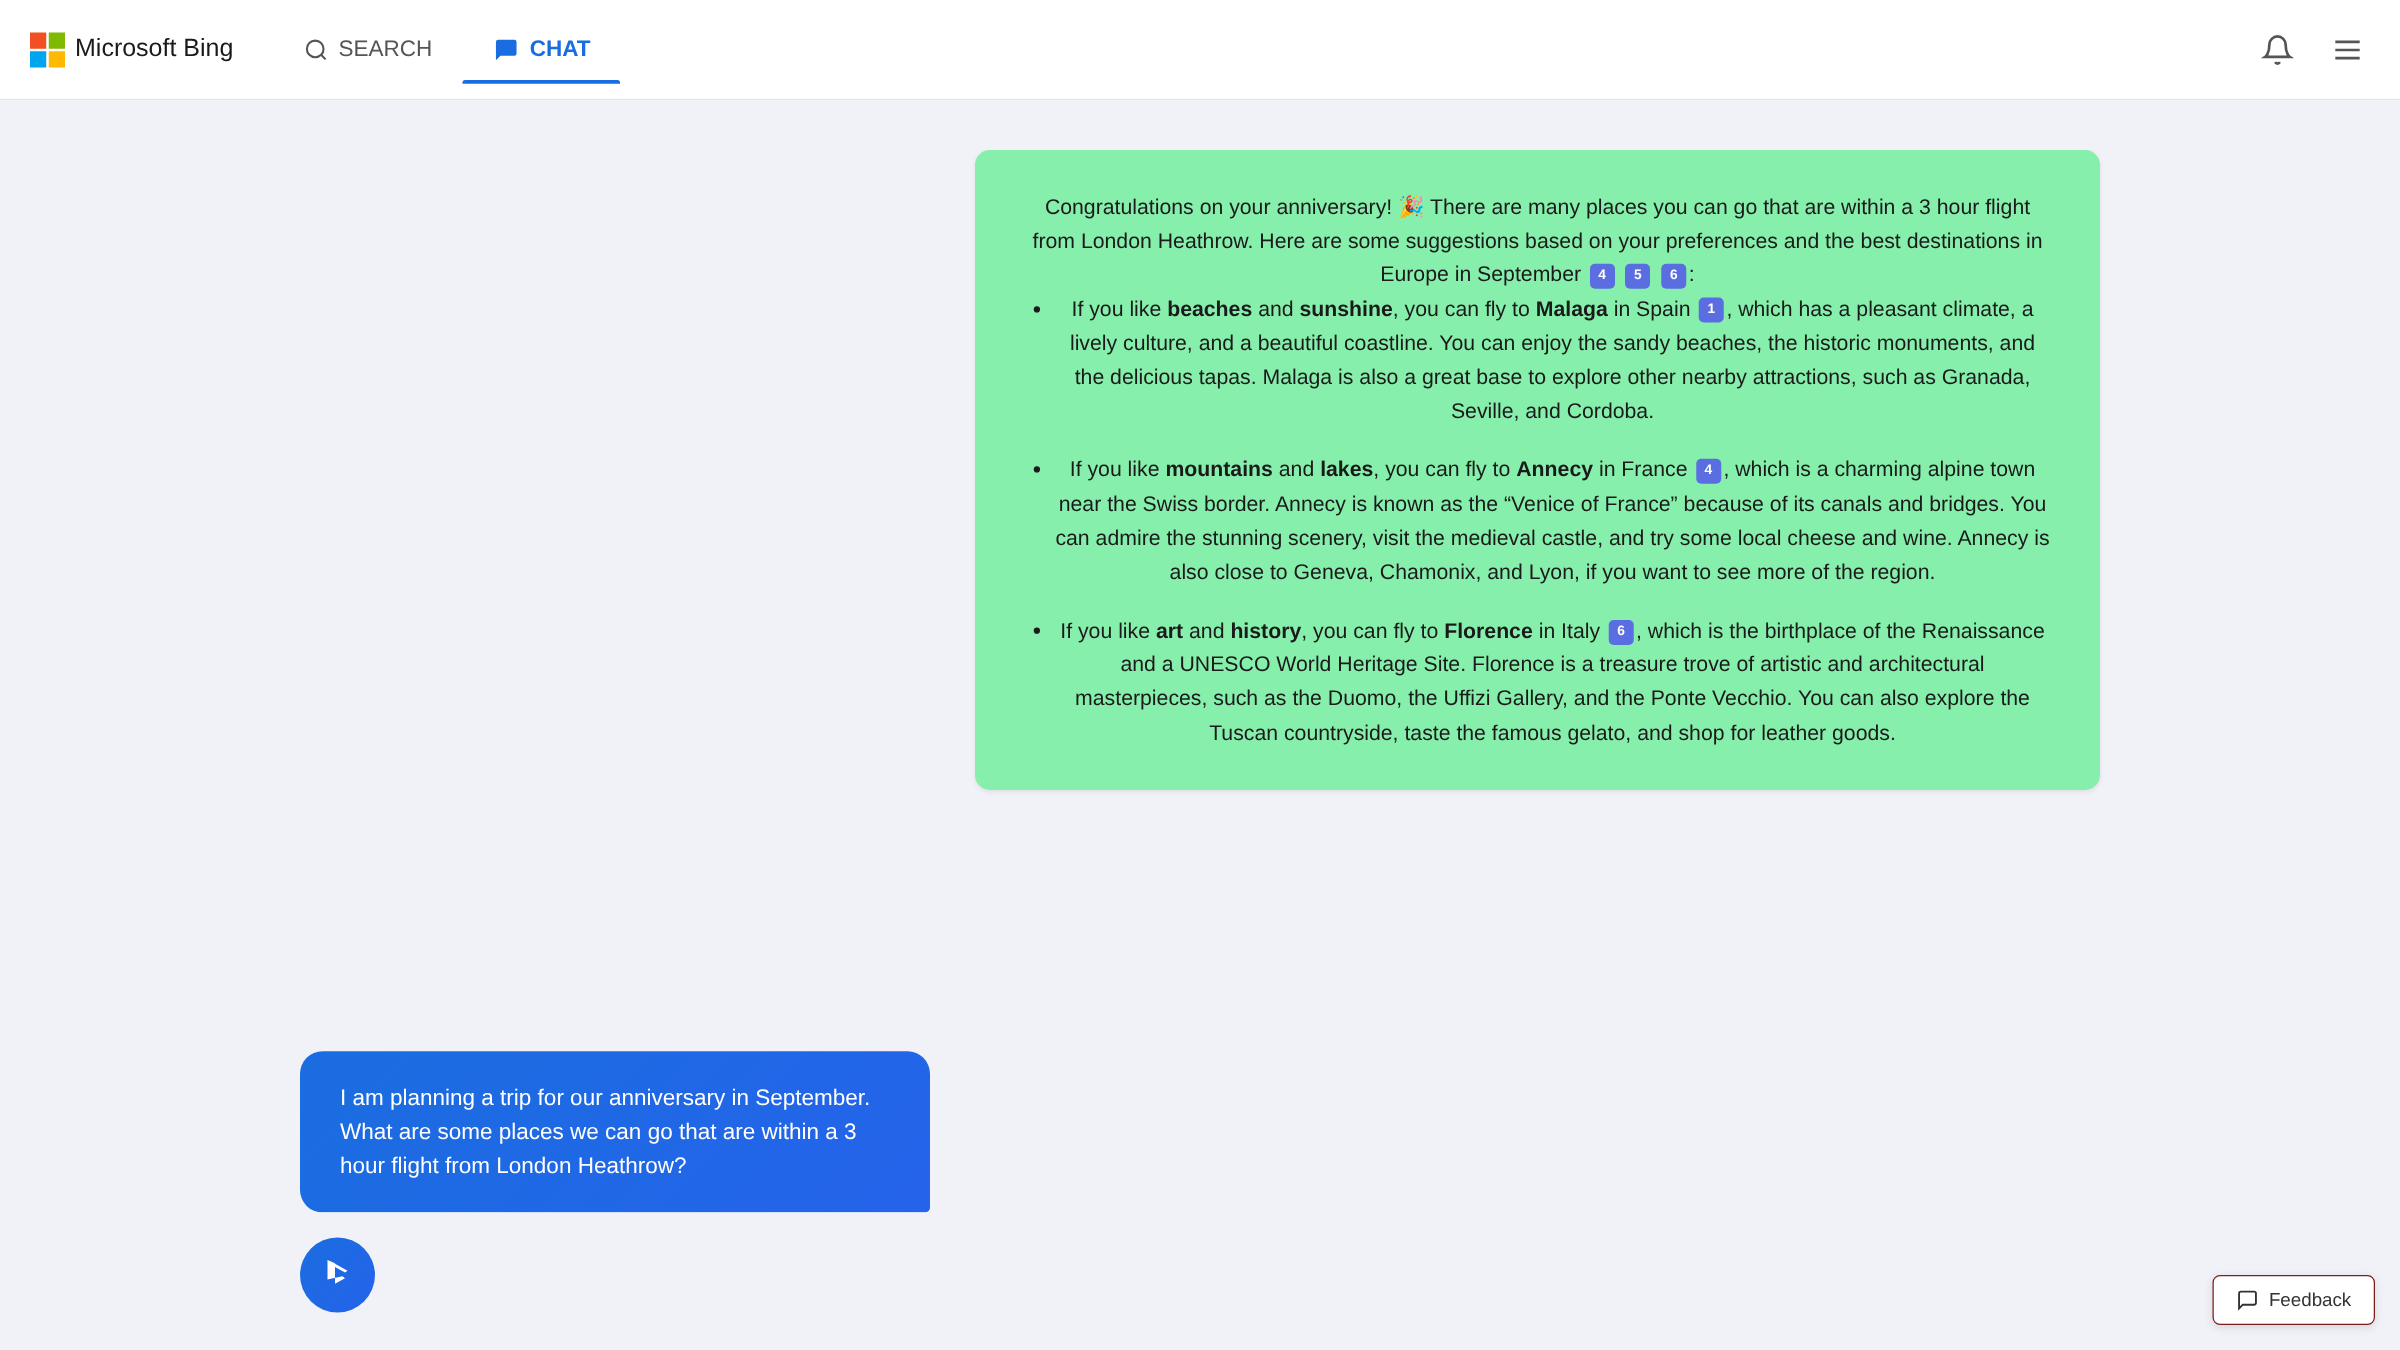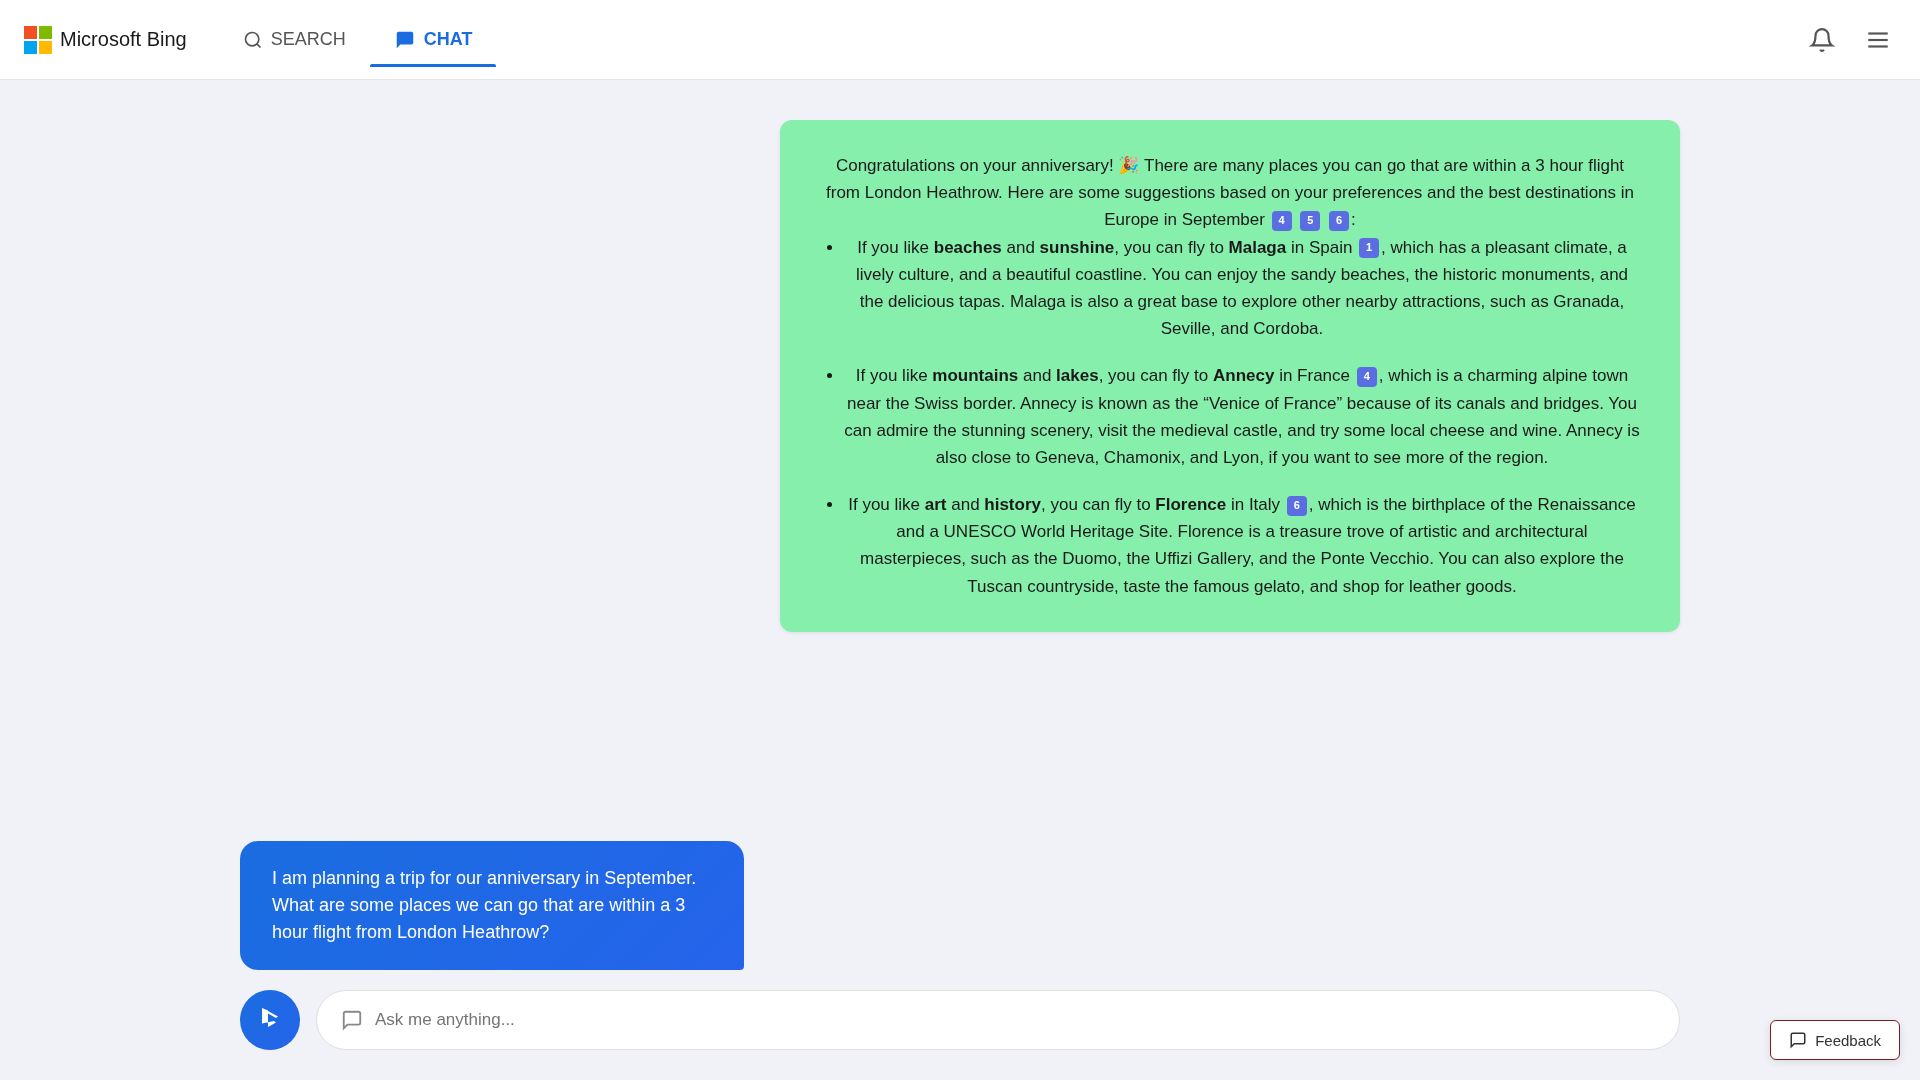"Ask me anything..." div.search-input-container { html: <div> <svg> <path></path> </svg> <input> </div> -> none }
